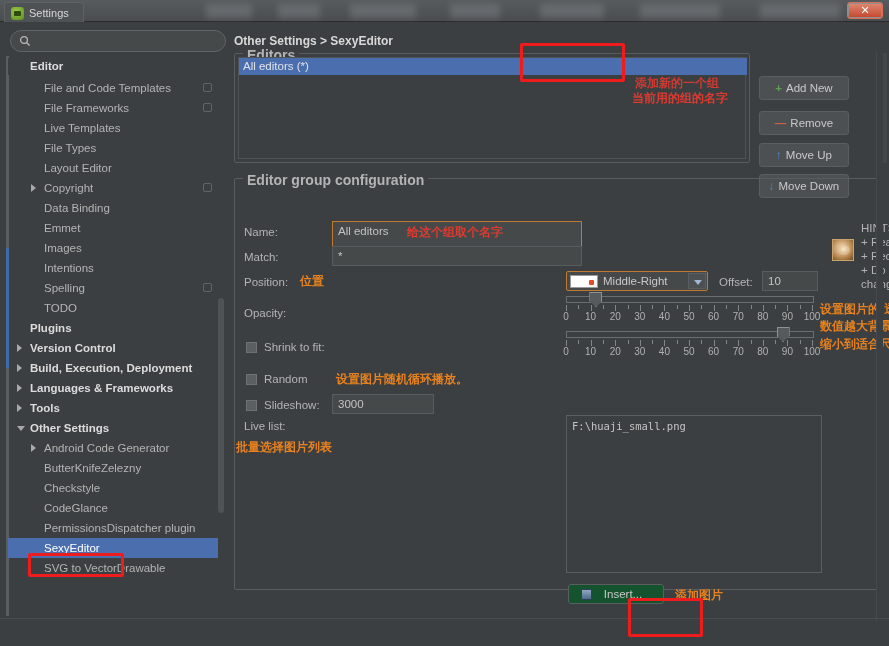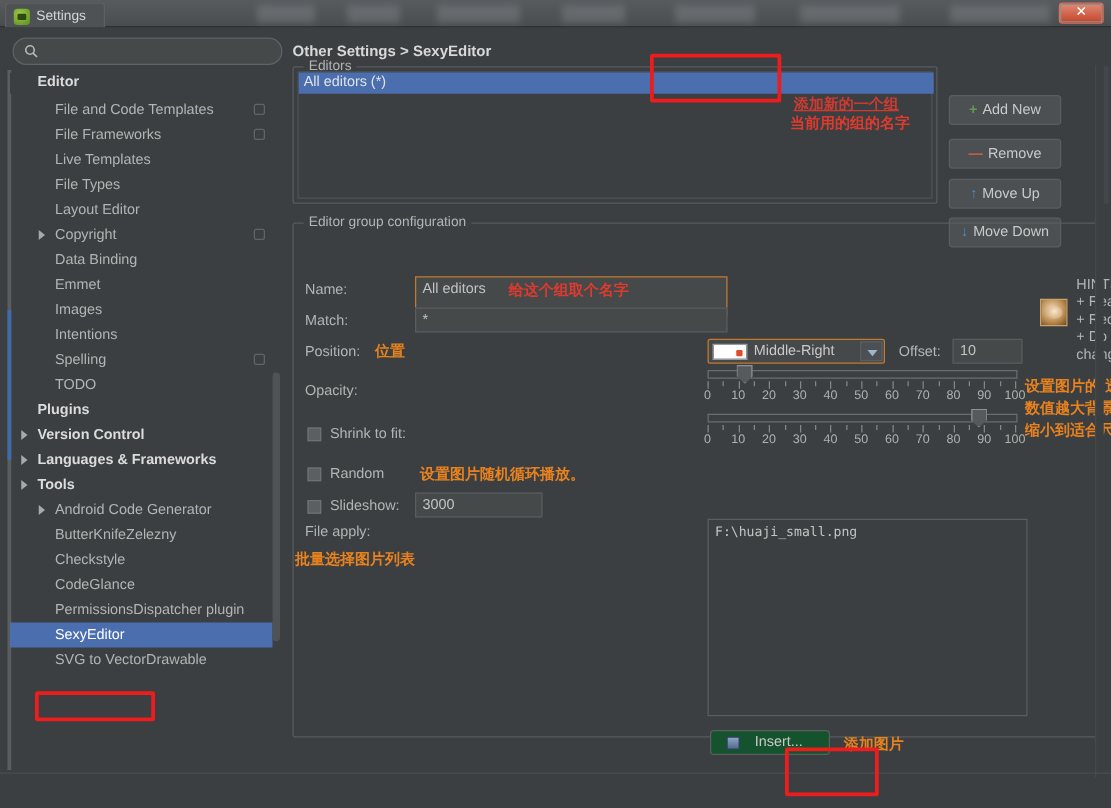"Editors" .group > .legend { font-size: 11px -> 14px; font-weight: none -> bold }
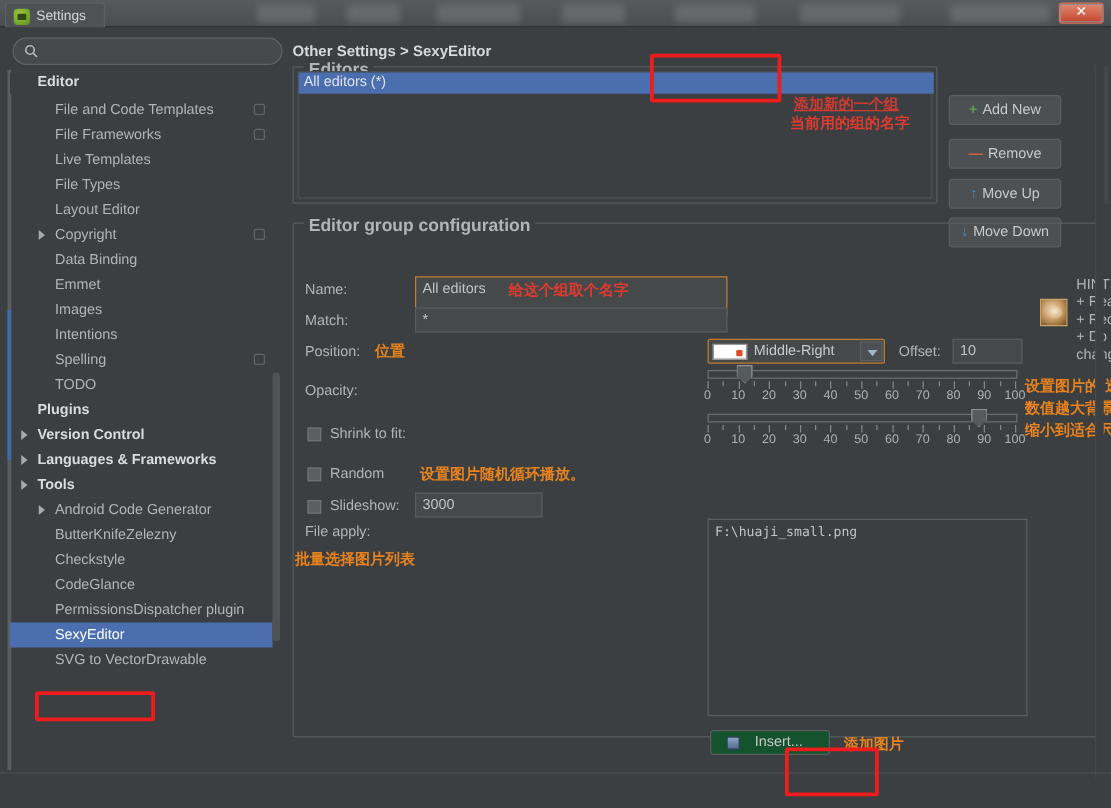"添加新的一个组" div.anno { text-decoration: underline -> none }
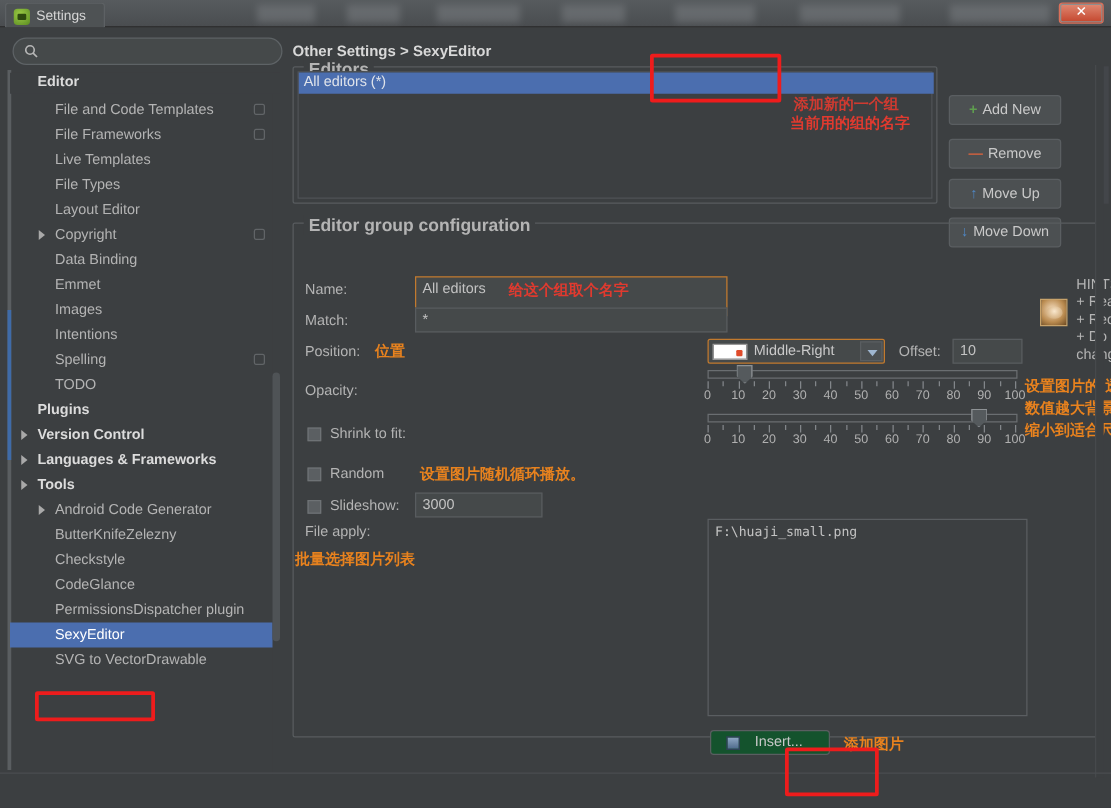"Build, Execution, Deployment" div.trow { html: none -> <div><span></span><span>Build, Execution, Deployment</span></div> }
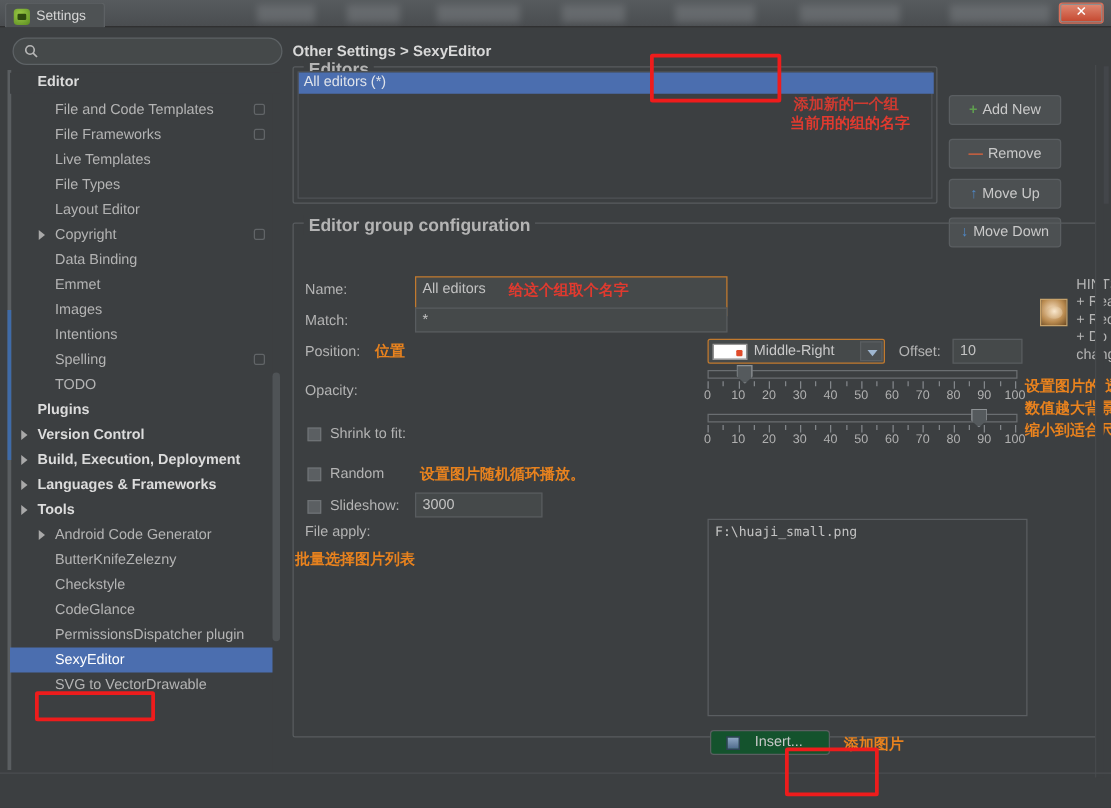"Other Settings" div.trow { html: none -> <div><span></span><span>Other Settings</span></div> }
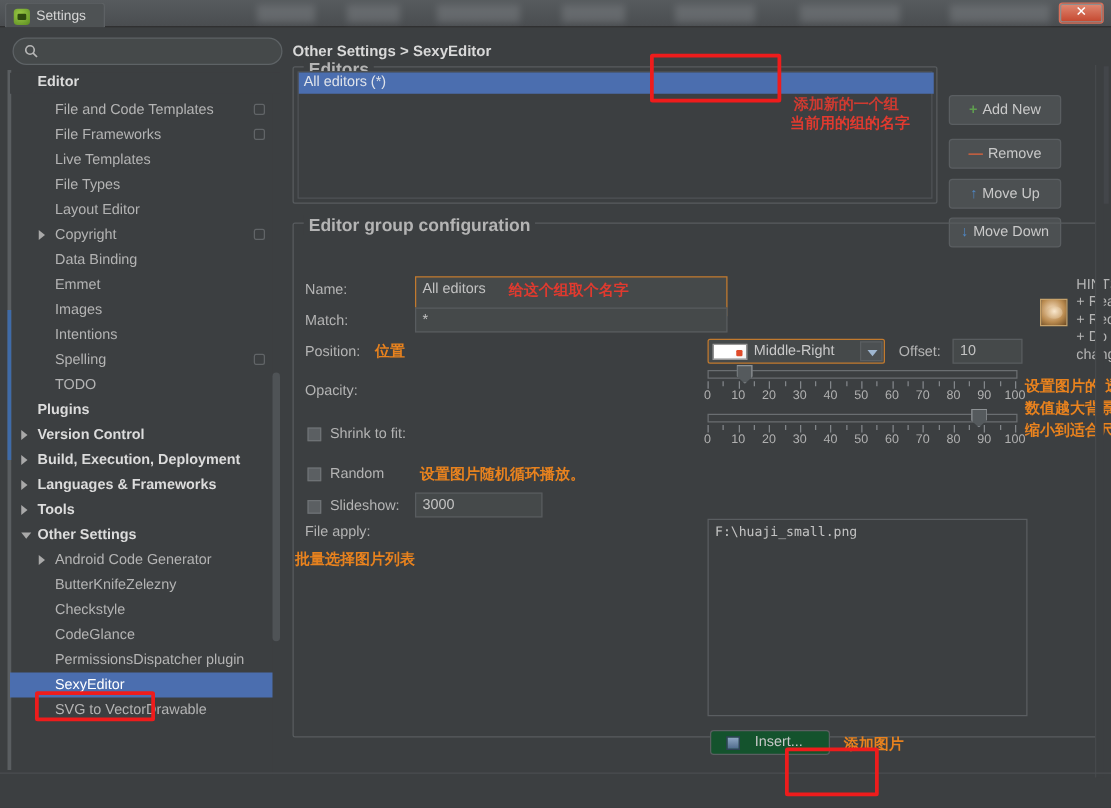"File apply:" div.flabel { text: File apply -> Live list }
